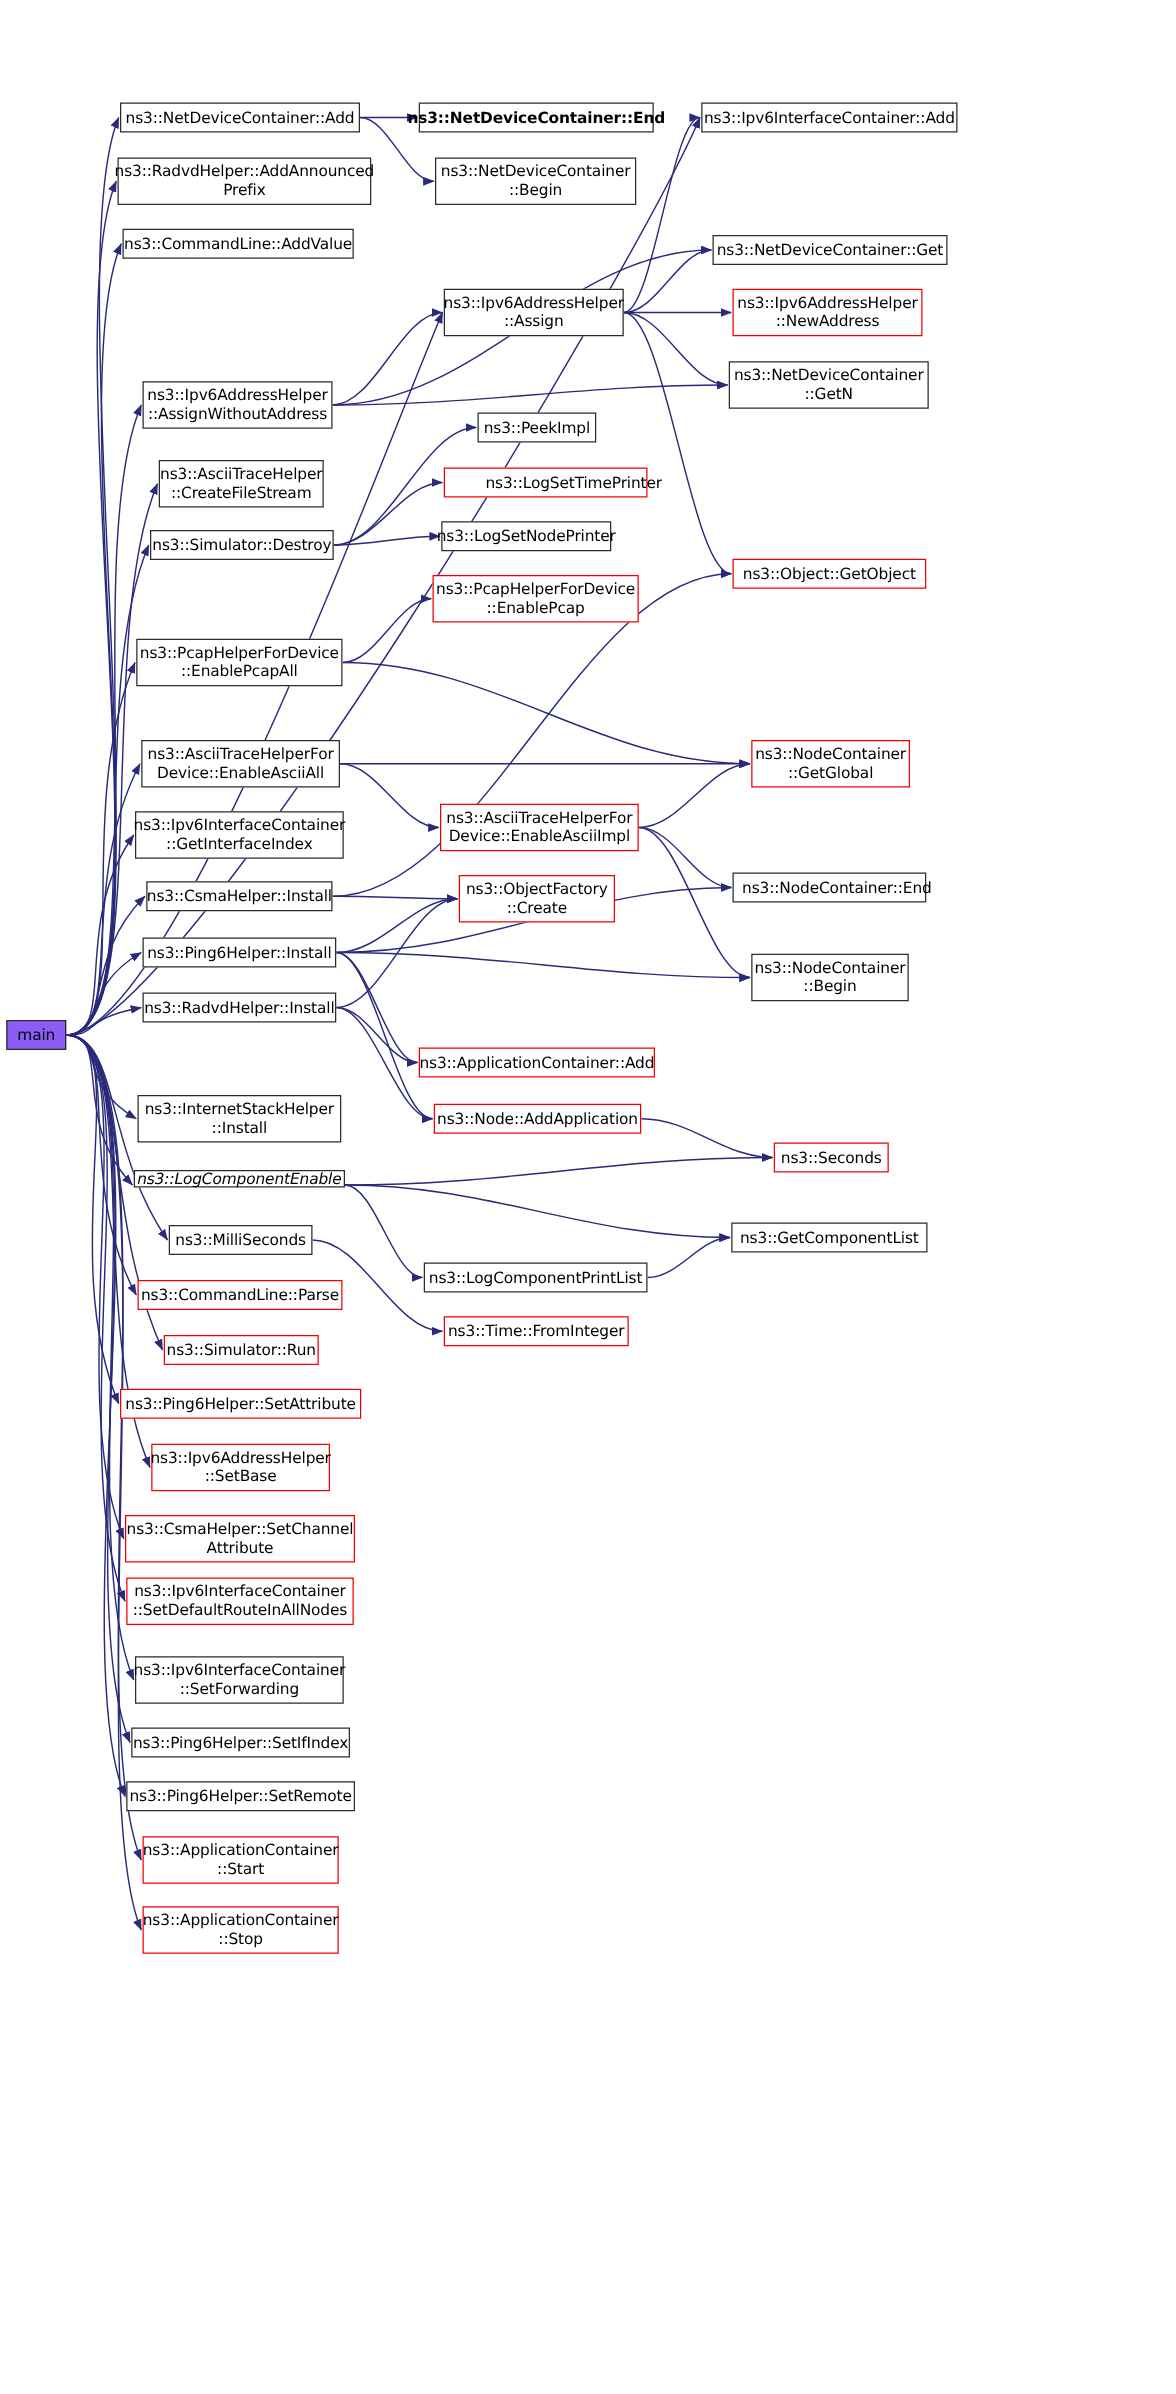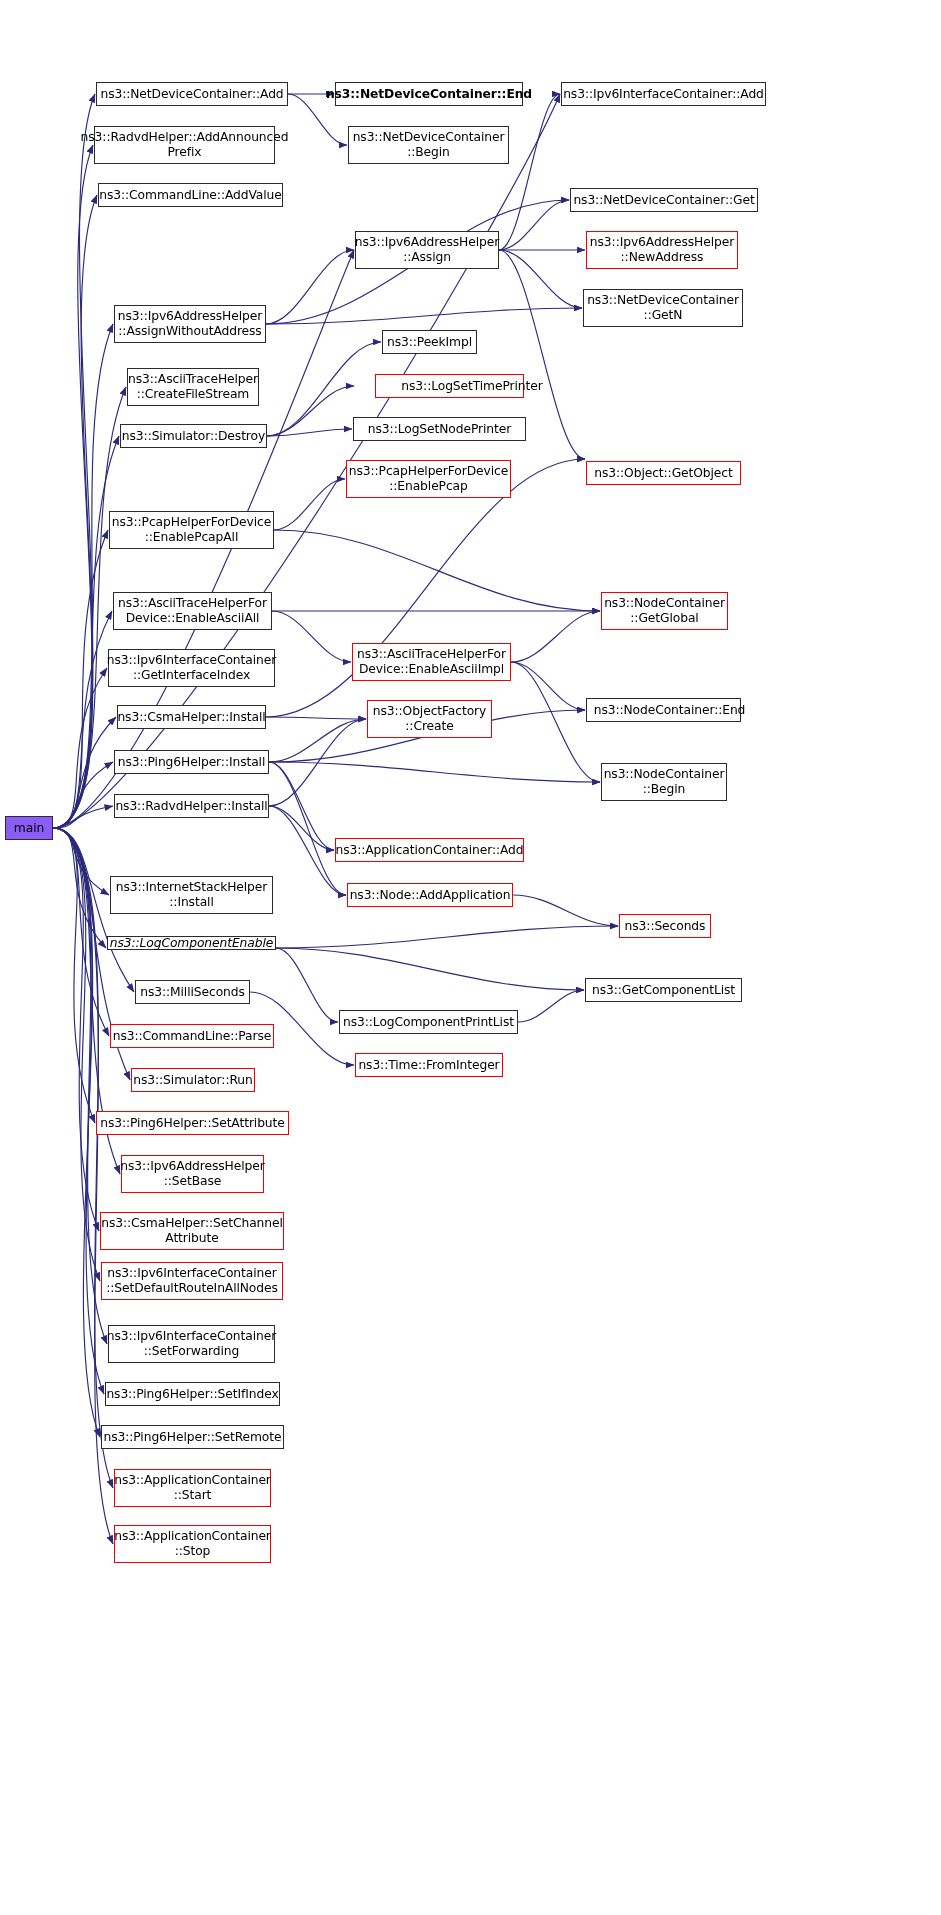"ns3::RadvdHelper::AddAnnounced" div.node { width: 181px -> 203px }
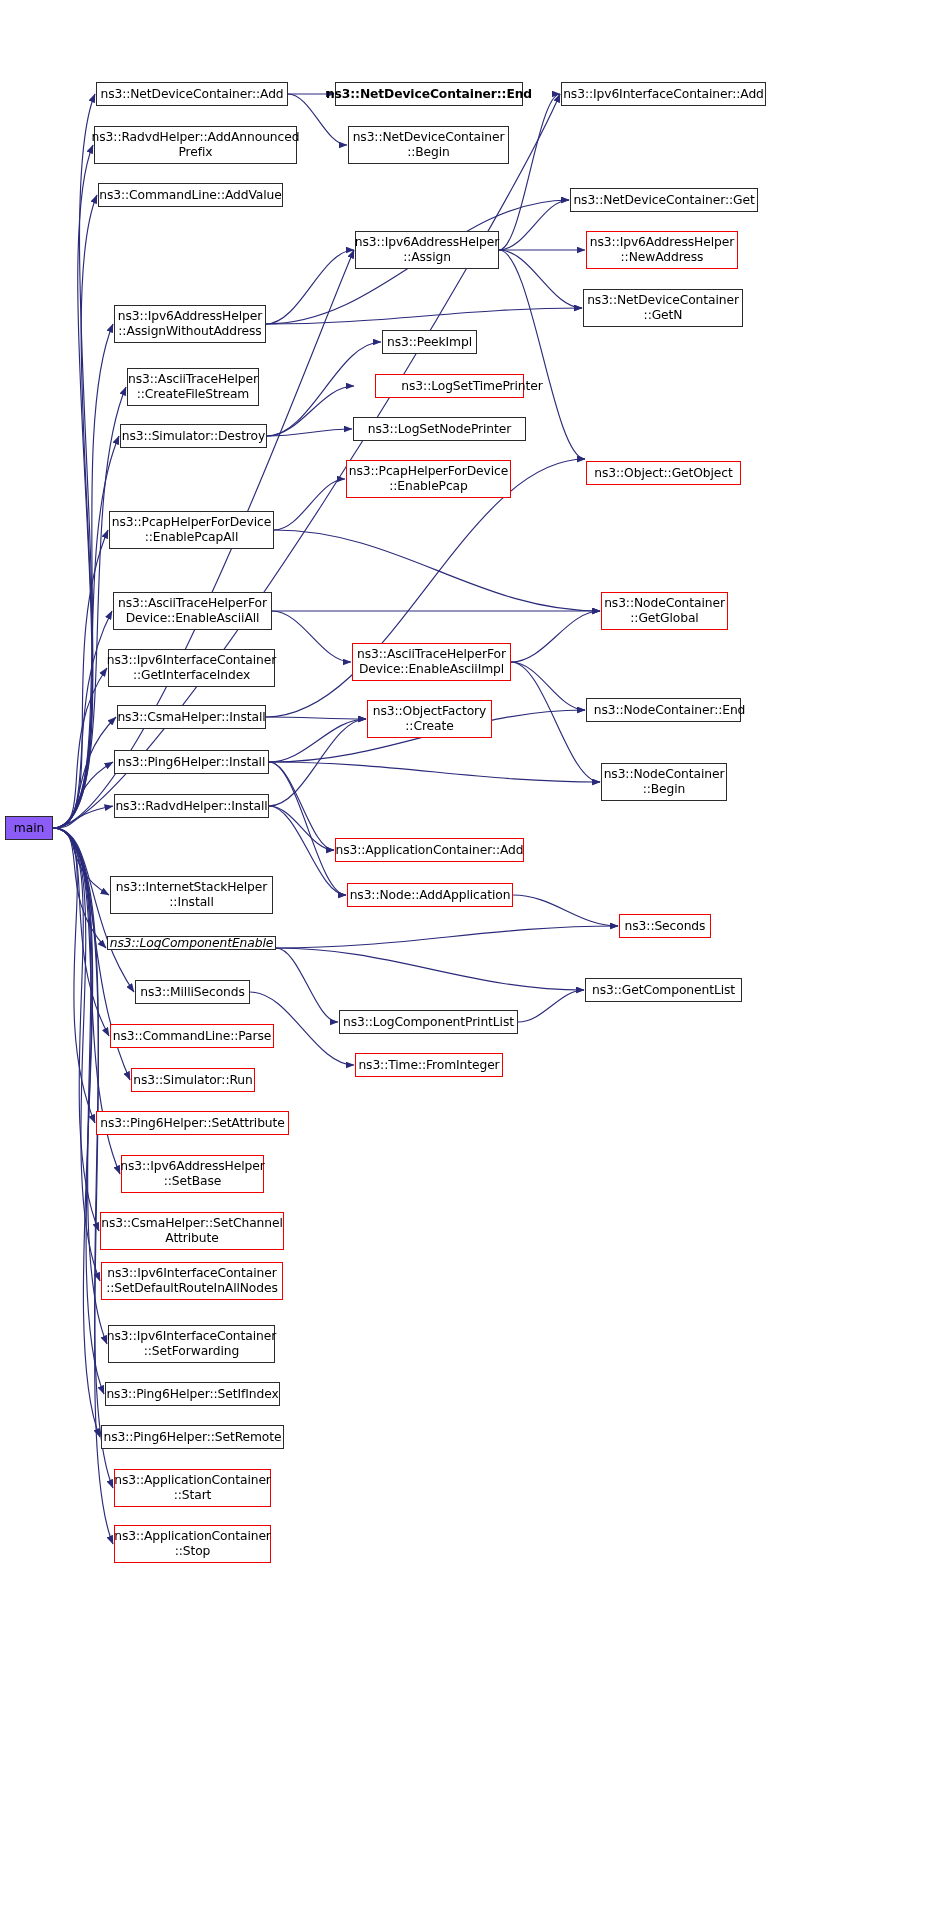"ns3::LogSetTimePrinter" div.node { left: 375px -> 355px; width: 149px -> 163px }
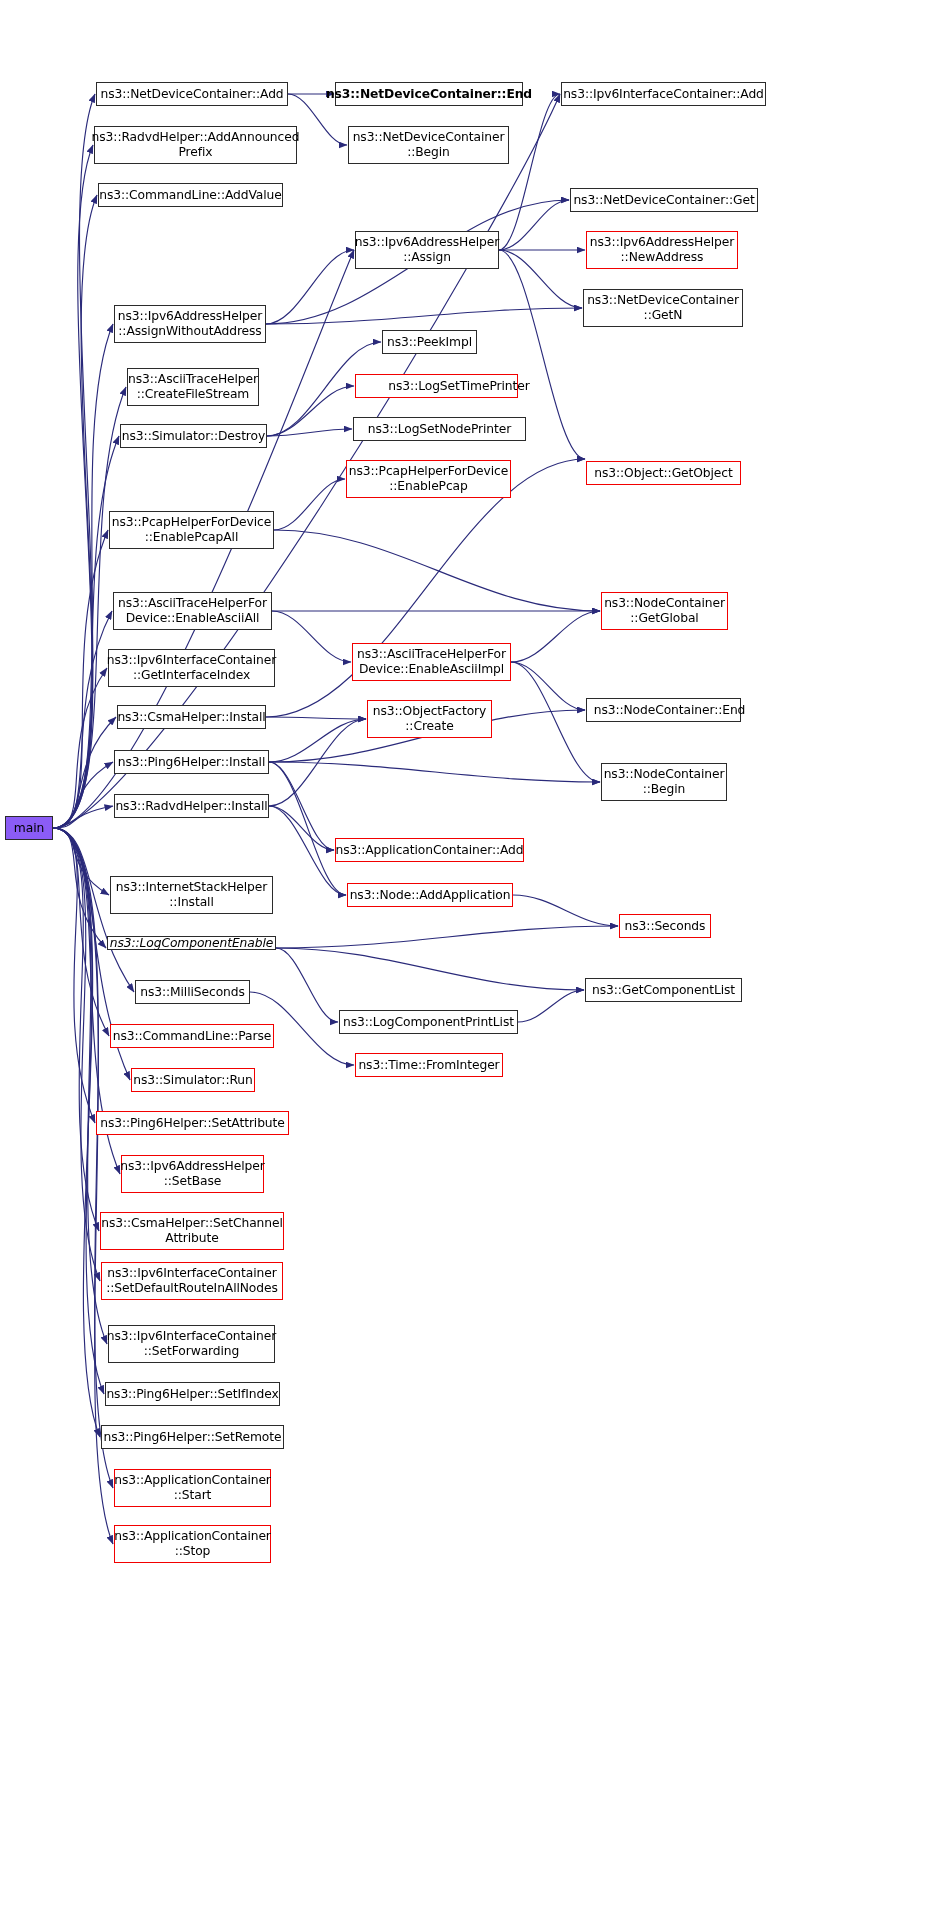"ns3::LogSetNodePrinter" div.node { width: 173px -> 136px }
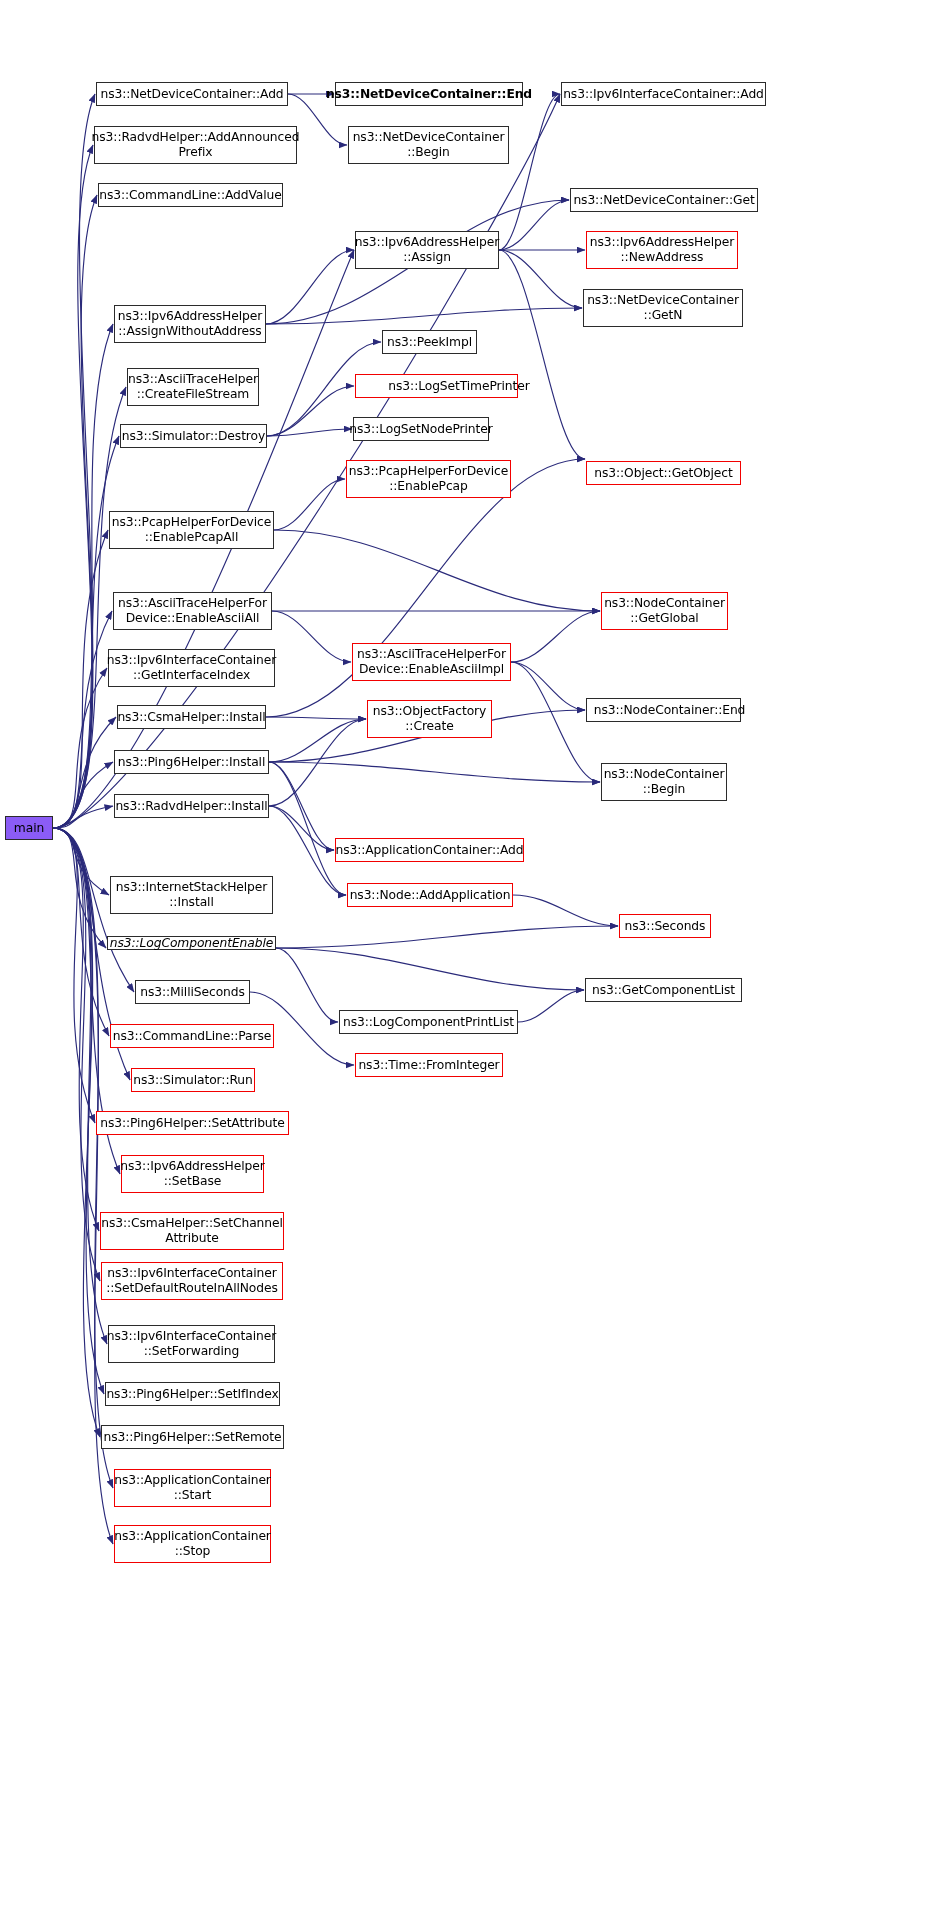"ns3::Object::GetObject" div.node { top: 461px -> 447px }
